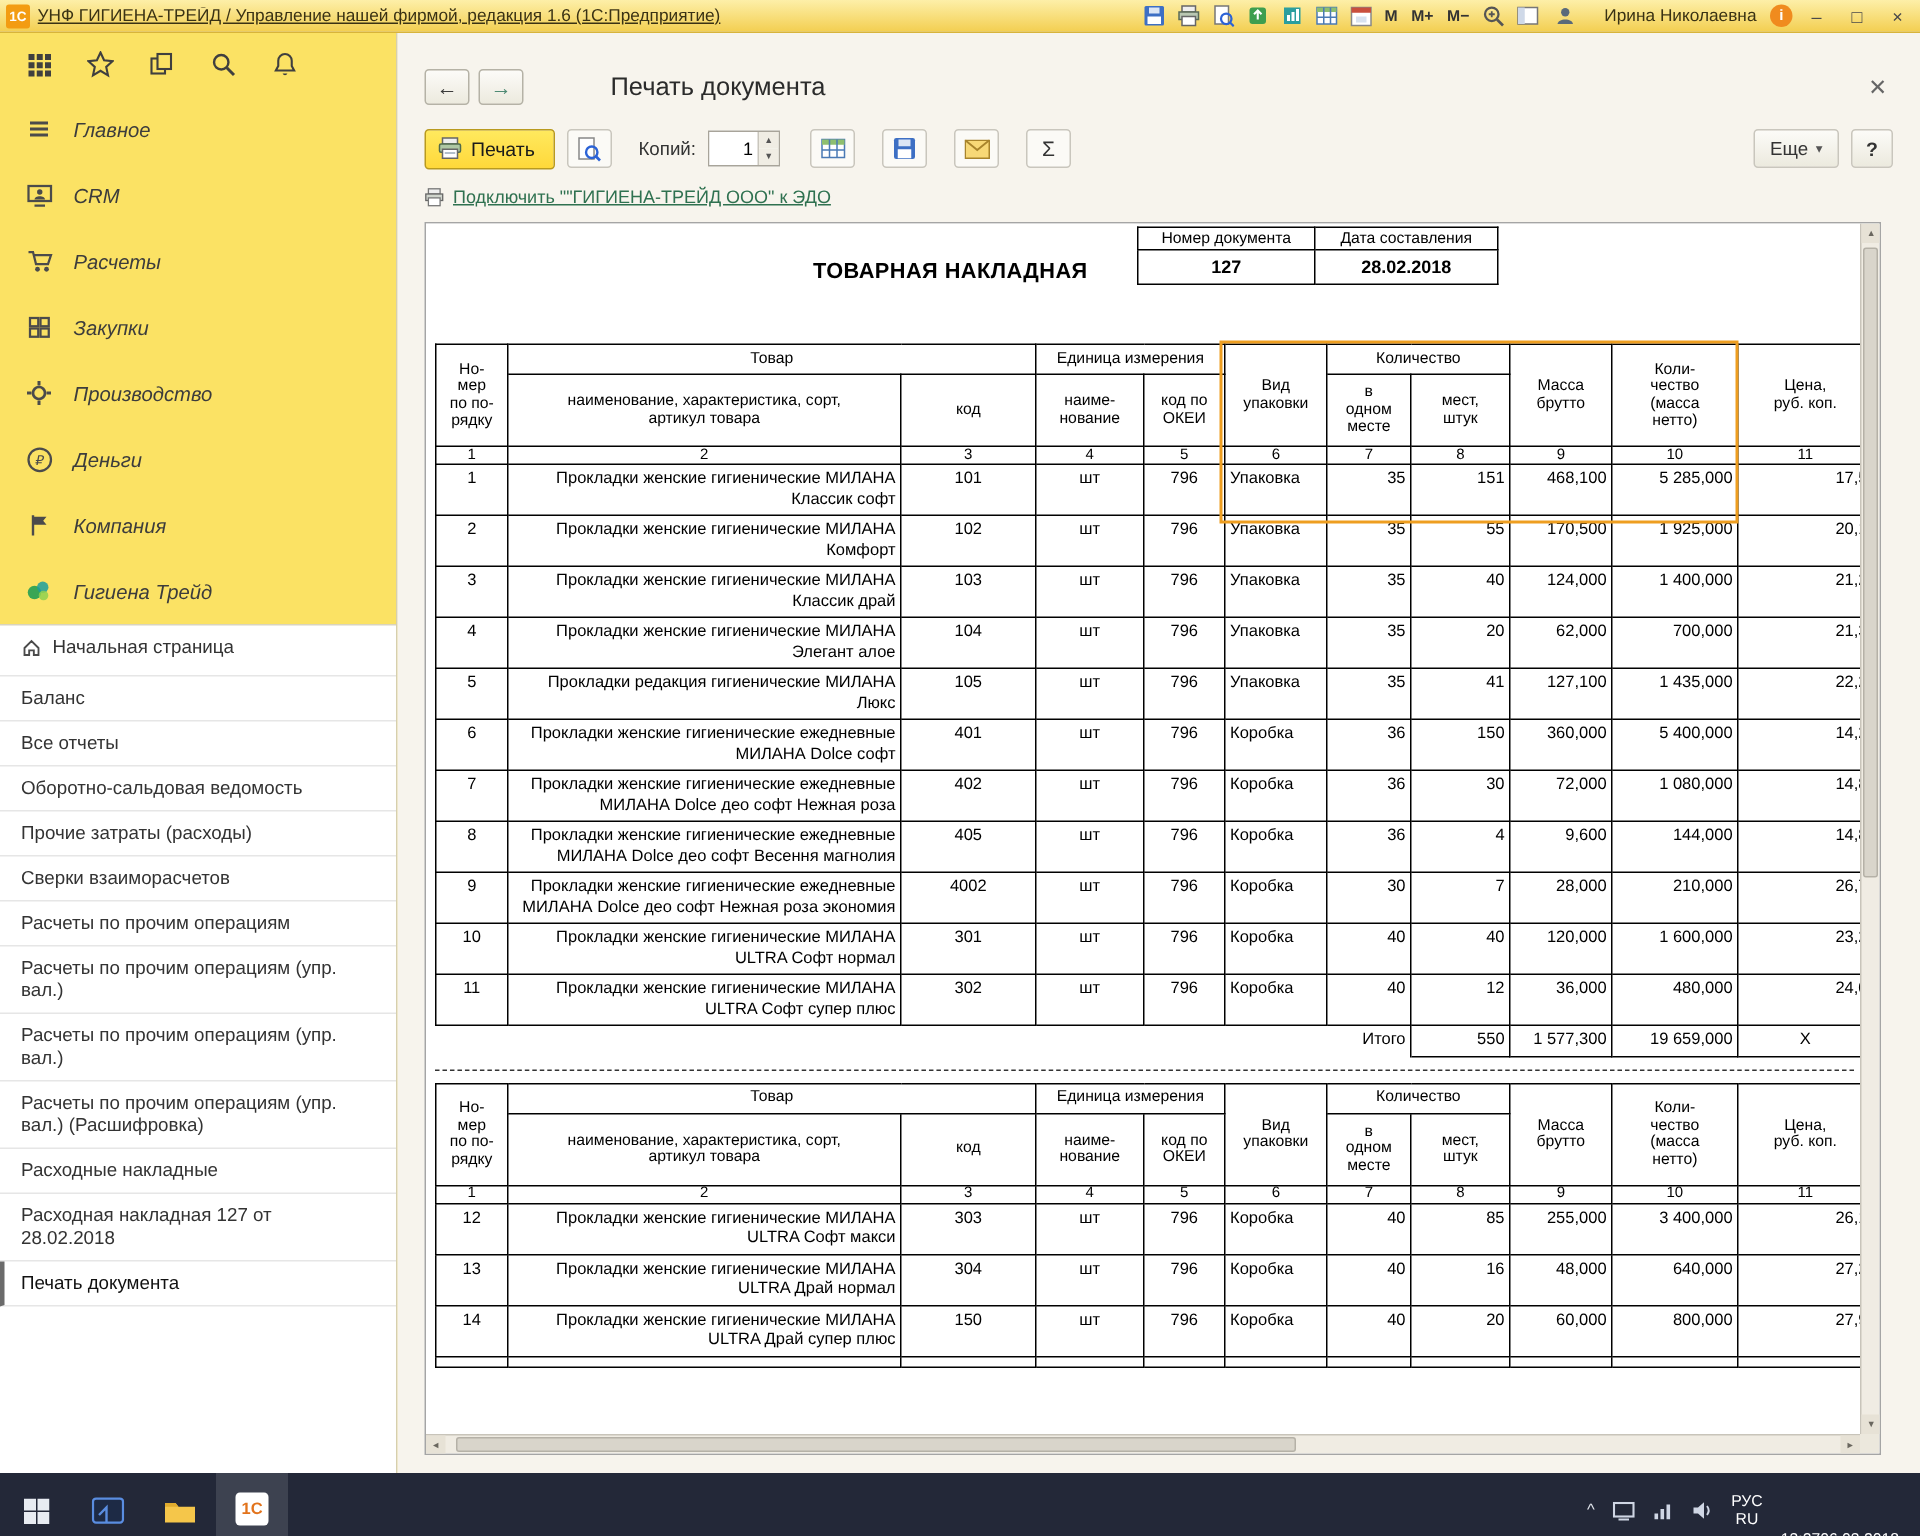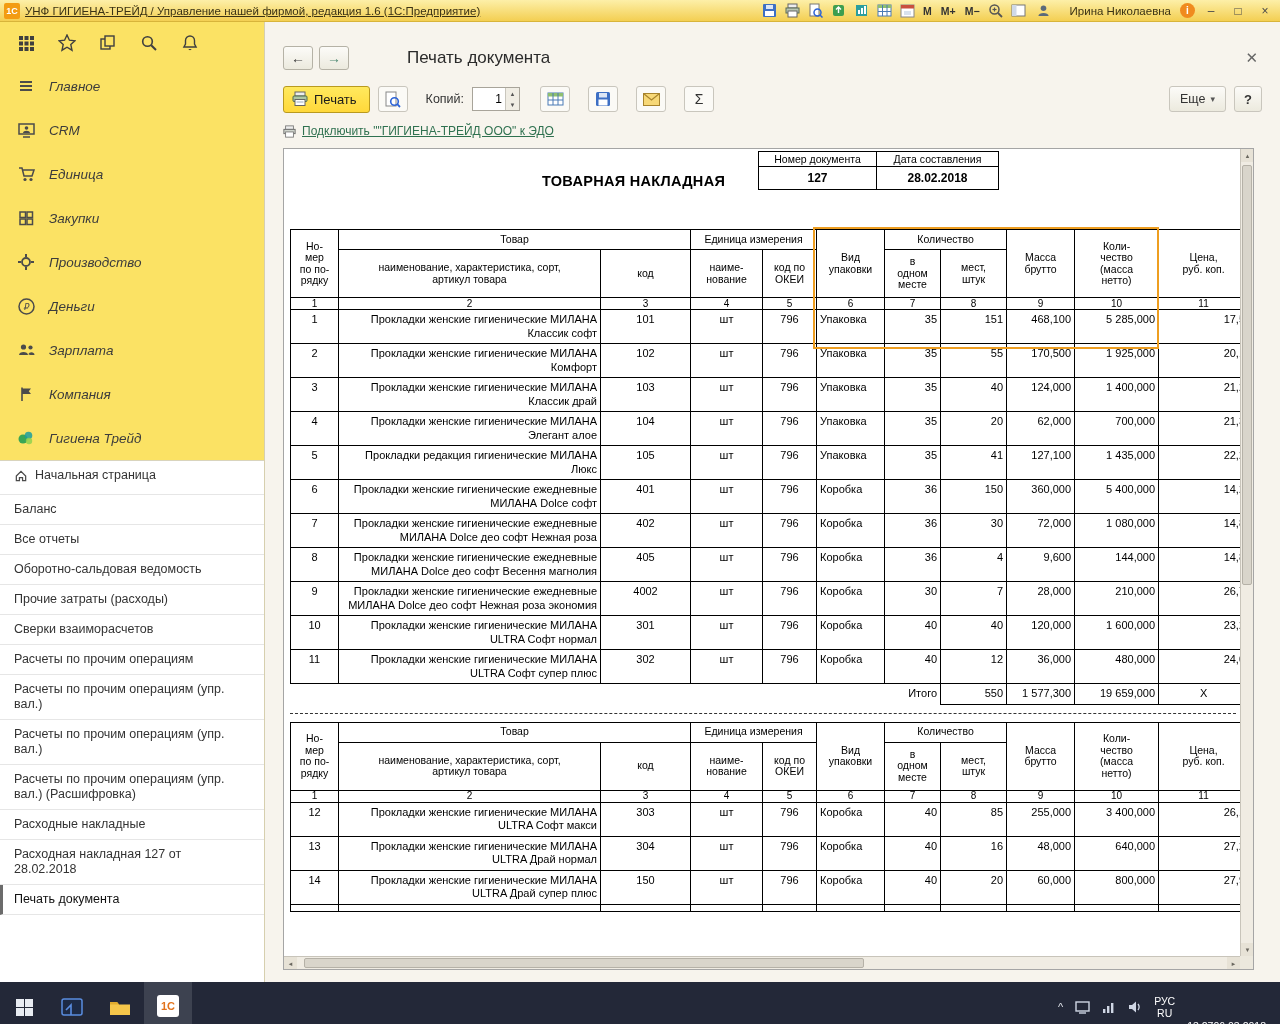"Единица" span { text: Единица -> Расчеты }
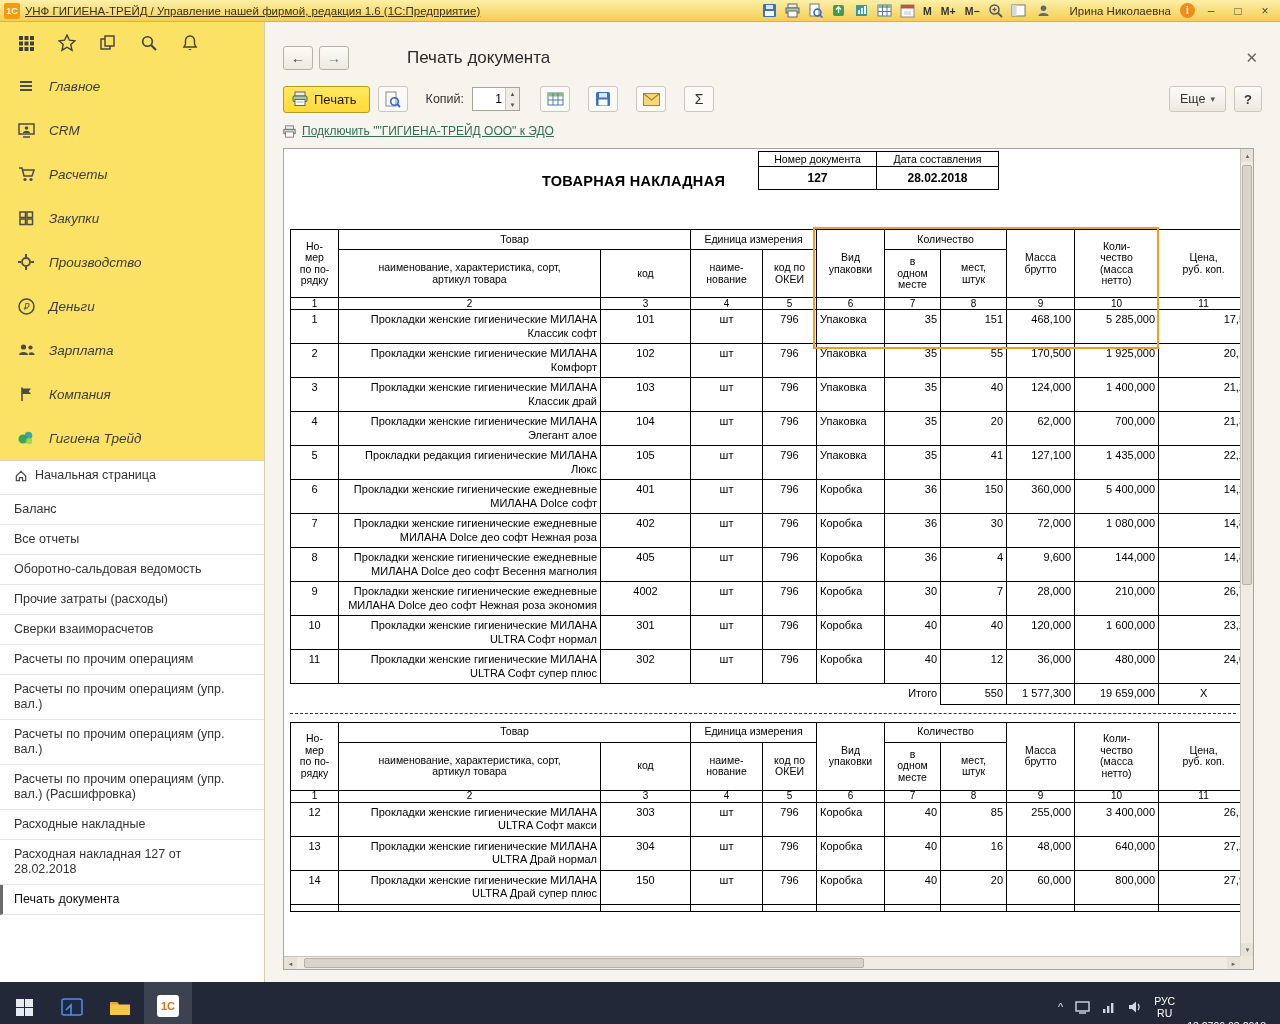"Зарплата" div.smi { html: <div> <span> <svg> <circle></circle> <path></path> <circle></circle> <path></path> </svg> </span> <span>Зарплата</span> </div> -> none }
